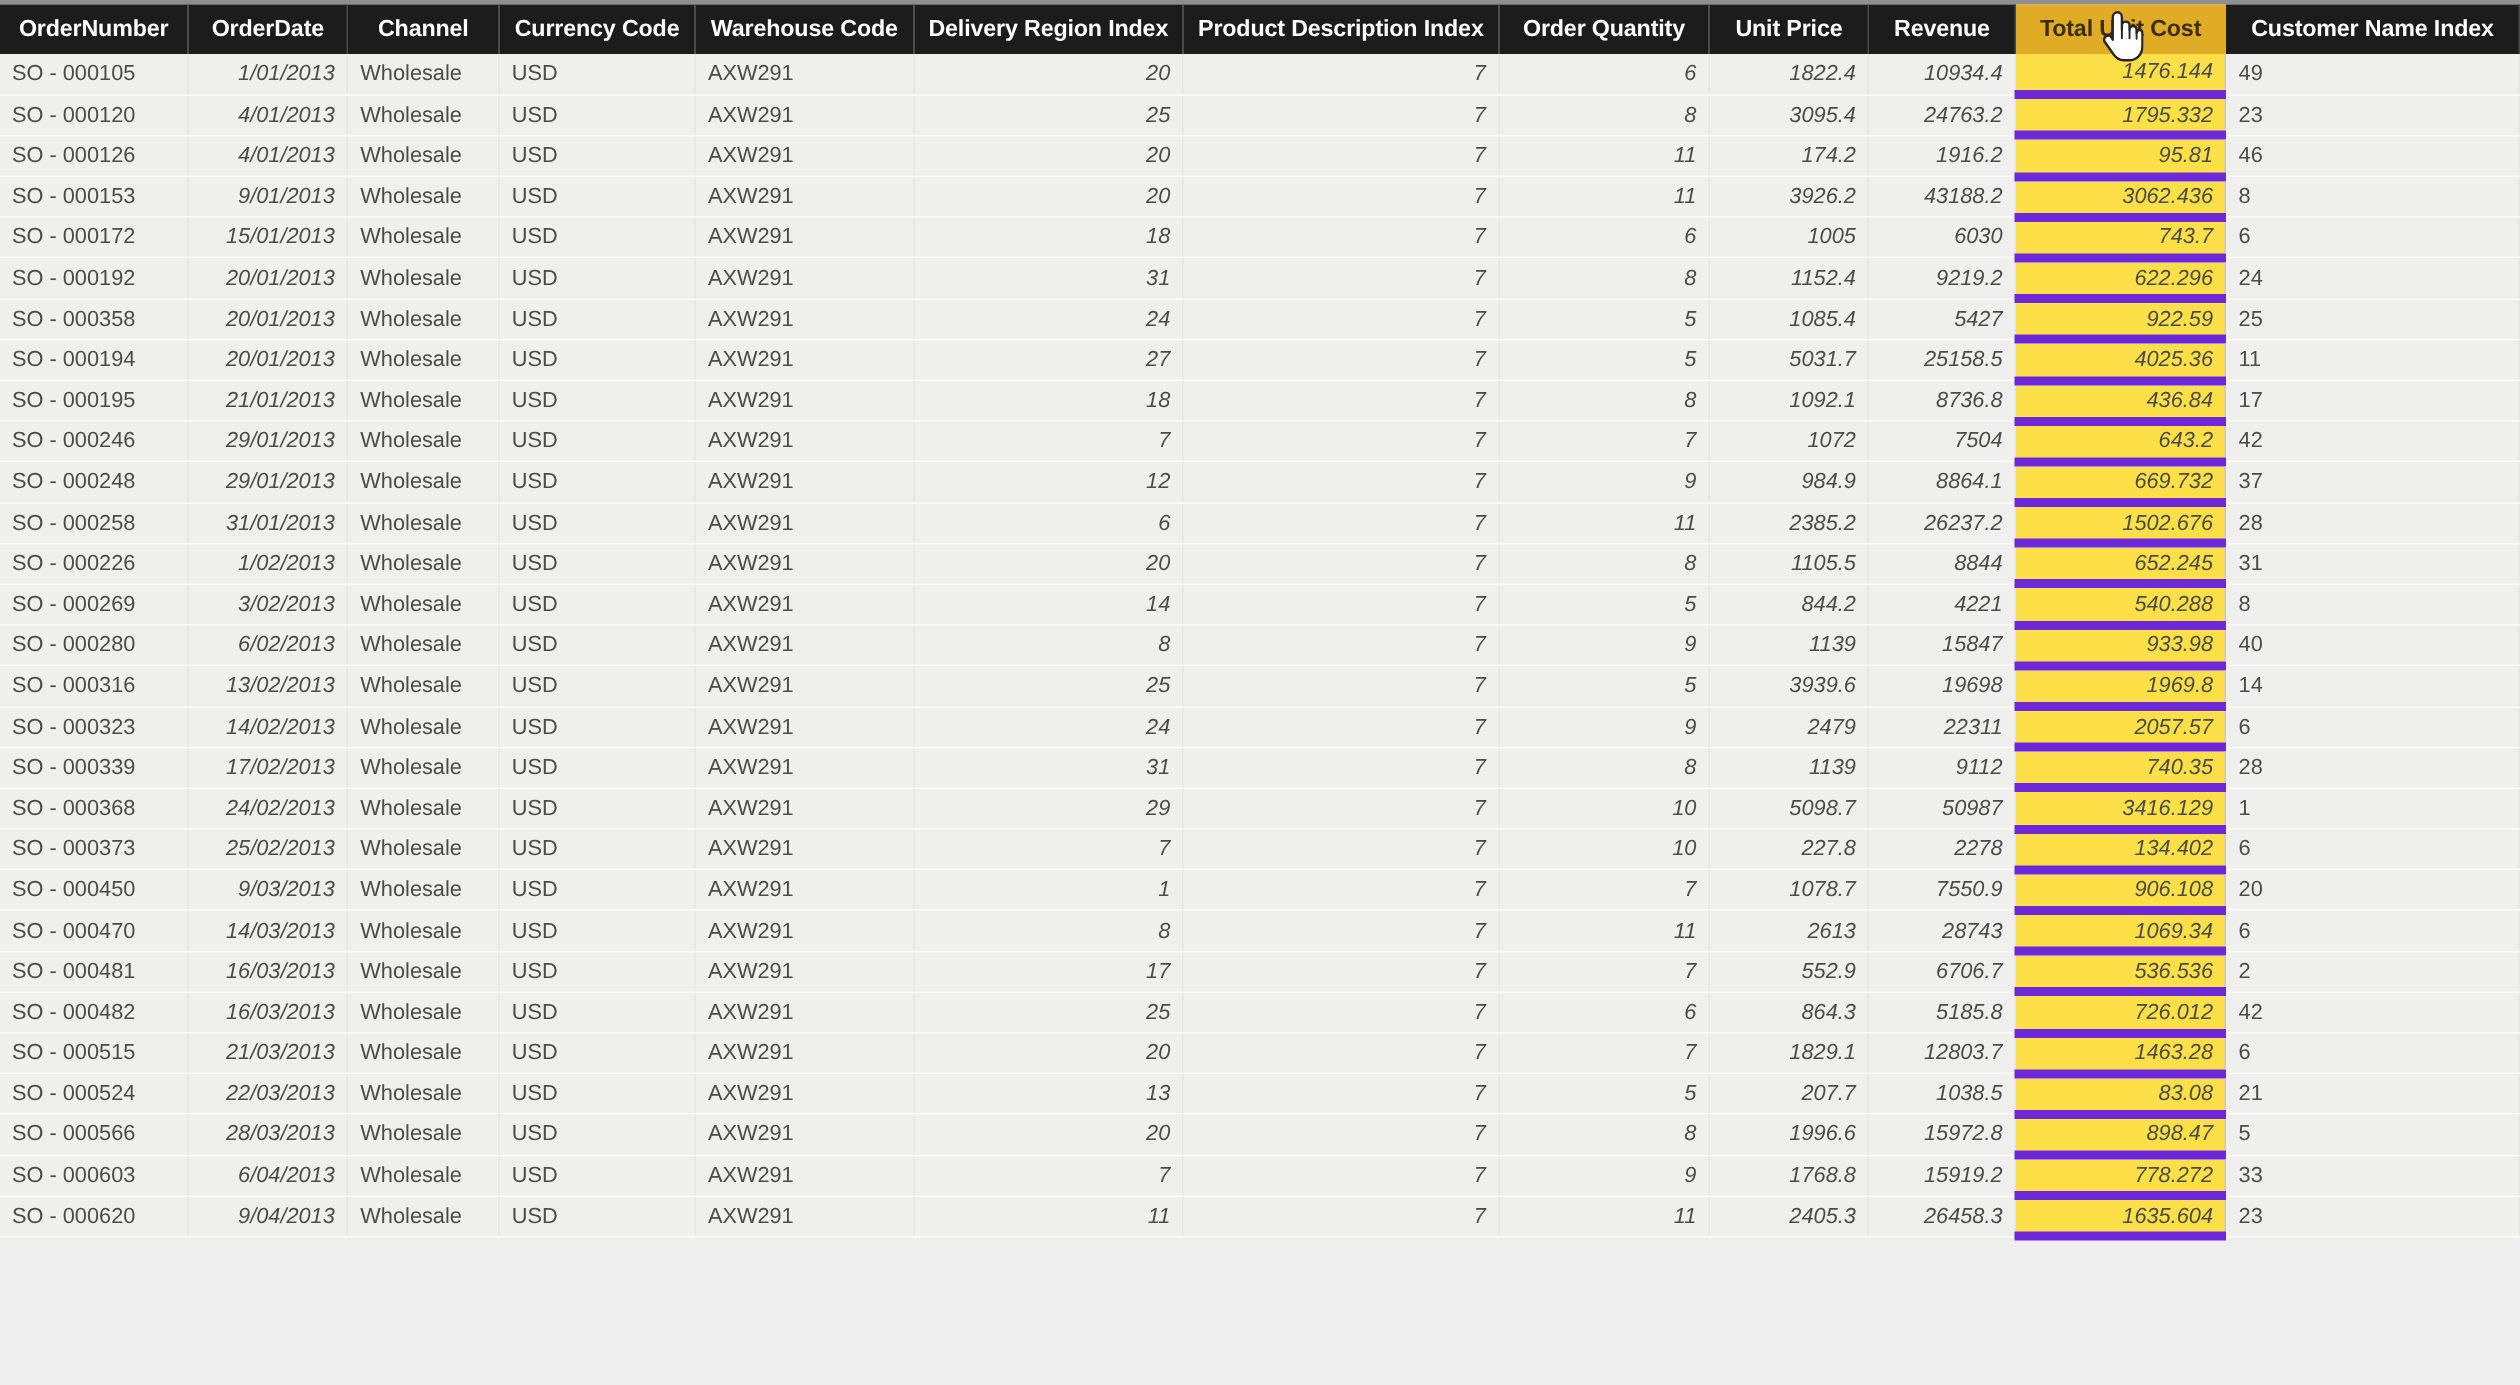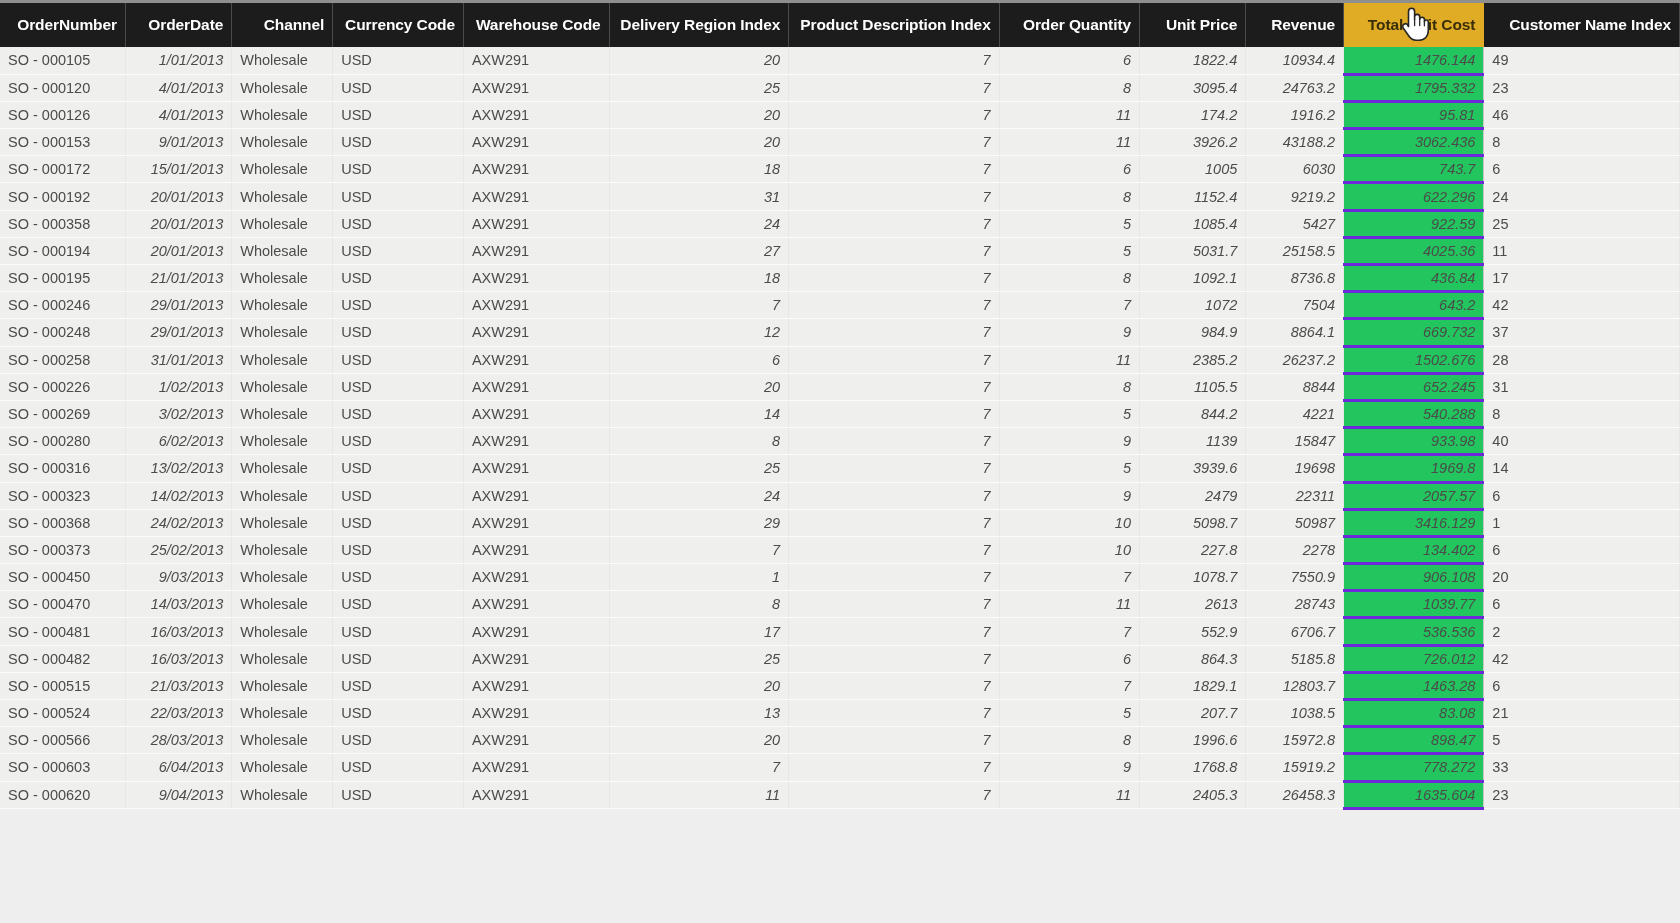"OrderNumber" table.grid thead th { height: 44px -> 33px; text-align: right -> center }
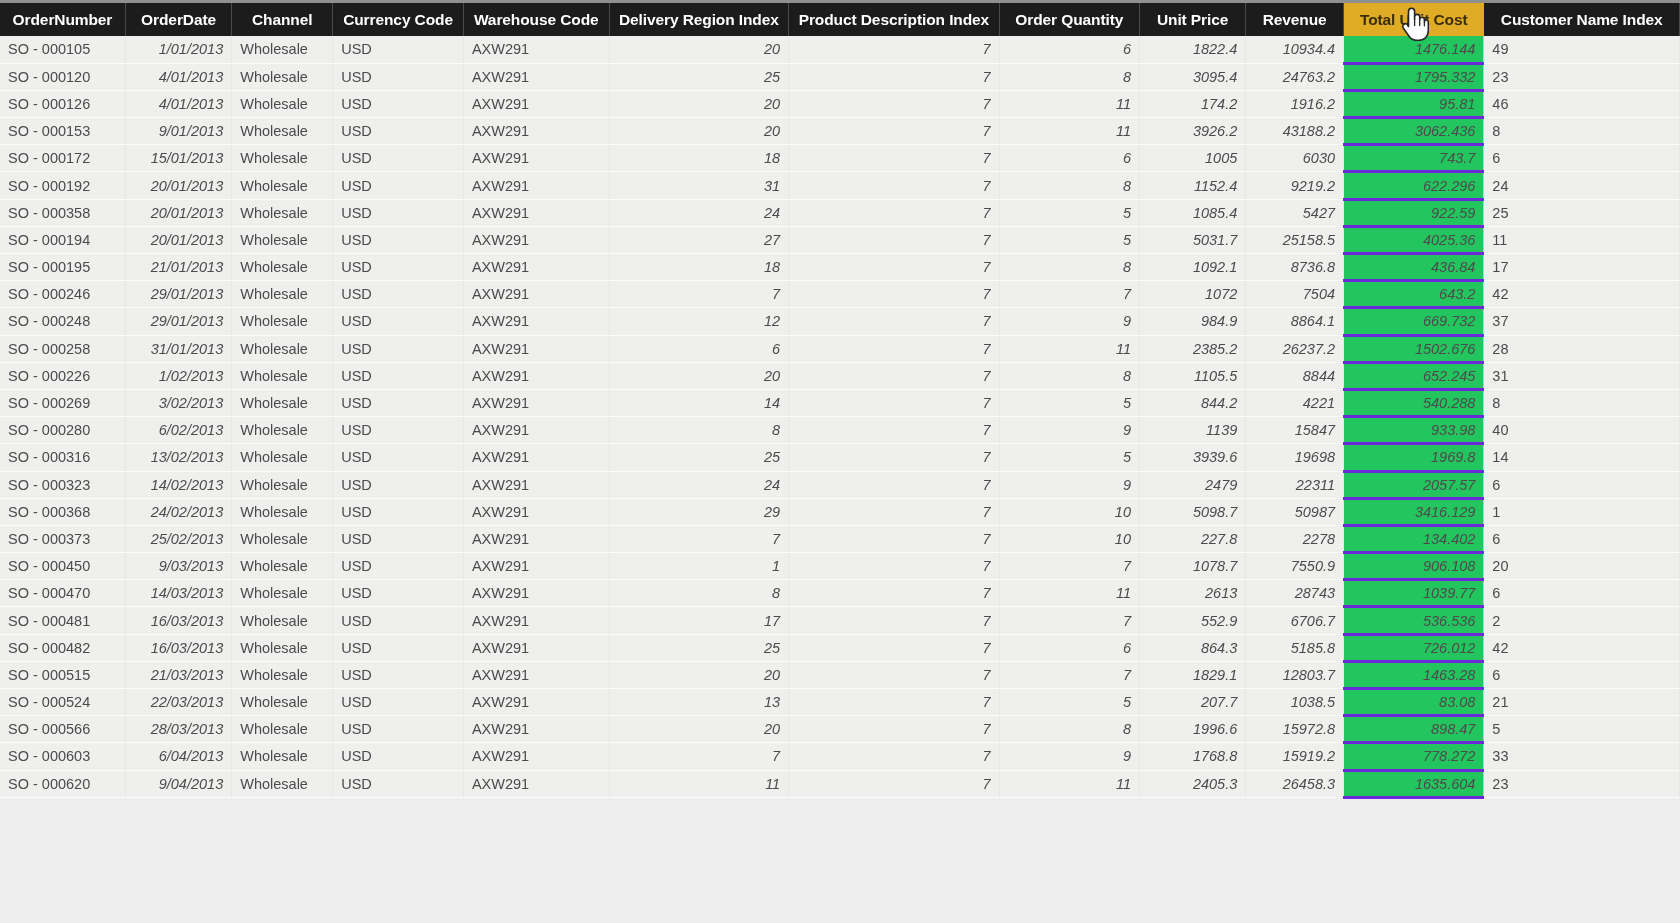"1476.144" table.grid tbody td.hlcell { background: #22c55e -> #fde047; border-bottom: 3px solid #6d28d9 -> 6px solid #6d28d9 }
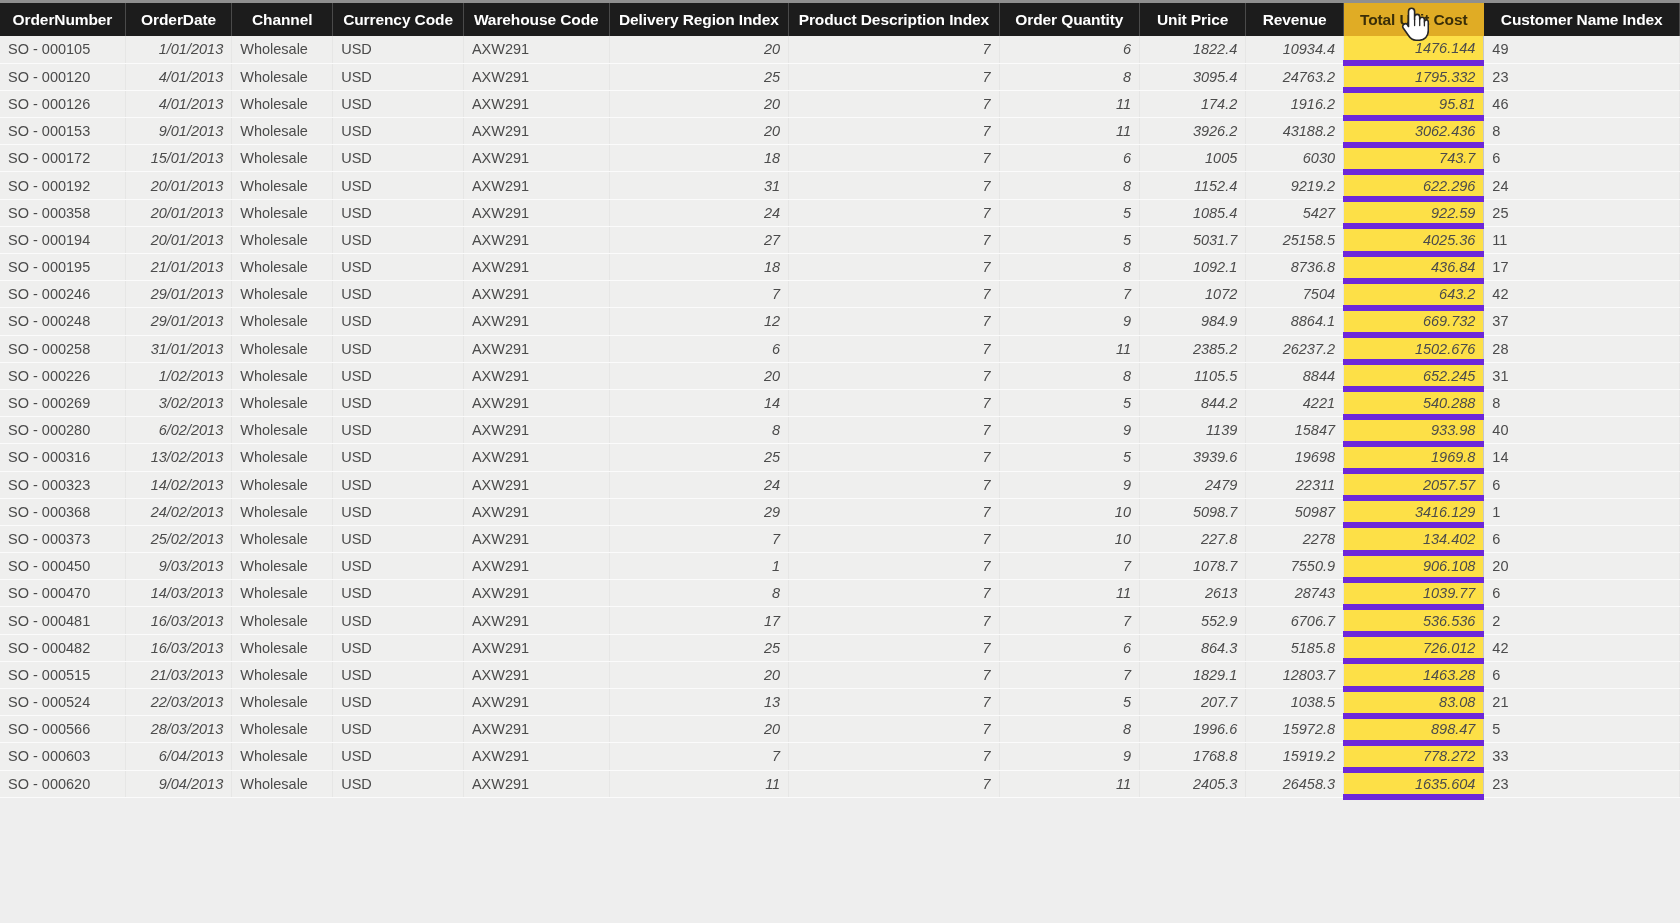"SO - 000339" tr { html: none -> <tr> <td>SO - 000339</td> <td>17/02/2013</td> <td>Wholesale</td> <td>USD</td> <td>AXW291</td> <td>31</td> <td>7</td> <td>8</td> <td>1139</td> <td>9112</td> <td>740.35</td> <td>28</td> </tr> }
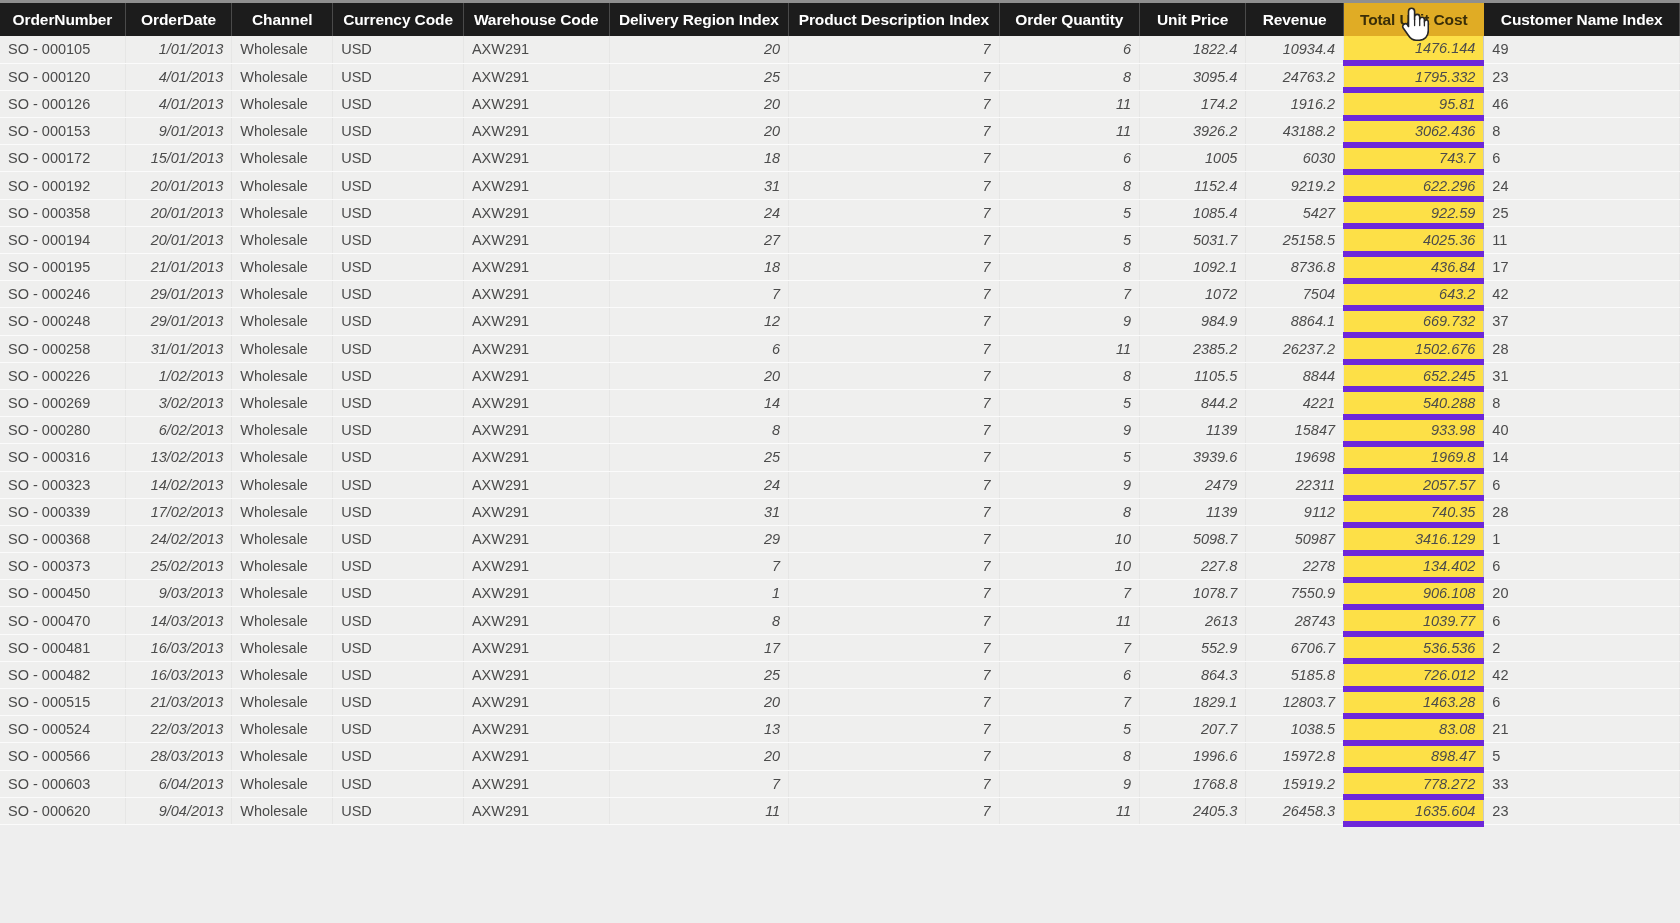"1039.77" td.num { text: 1039.77 -> 1069.34 }
